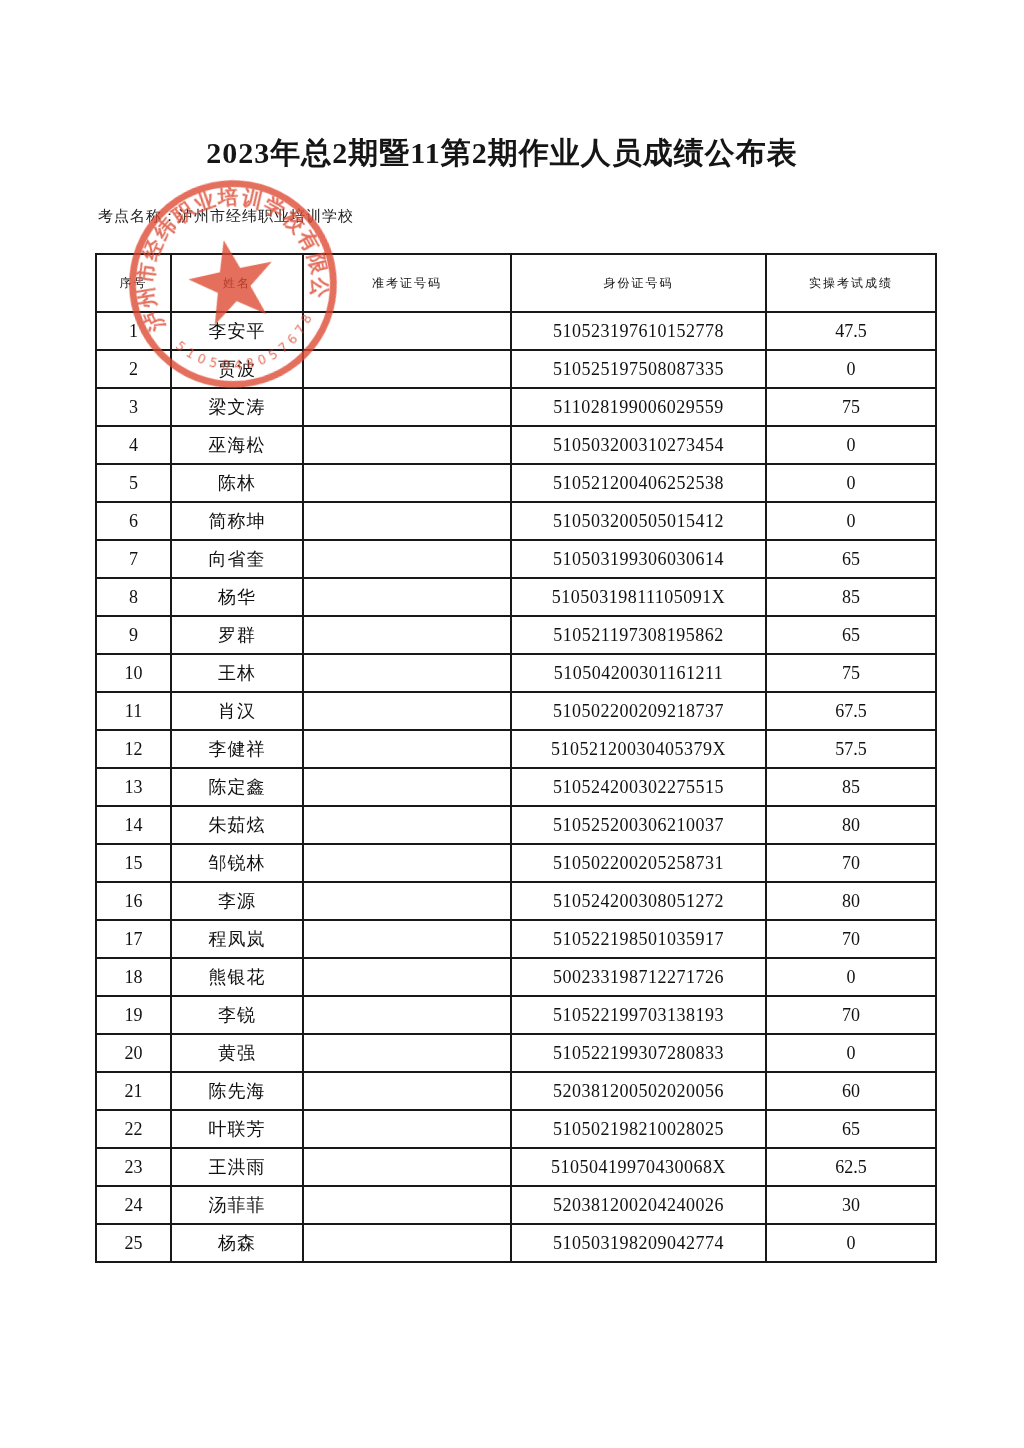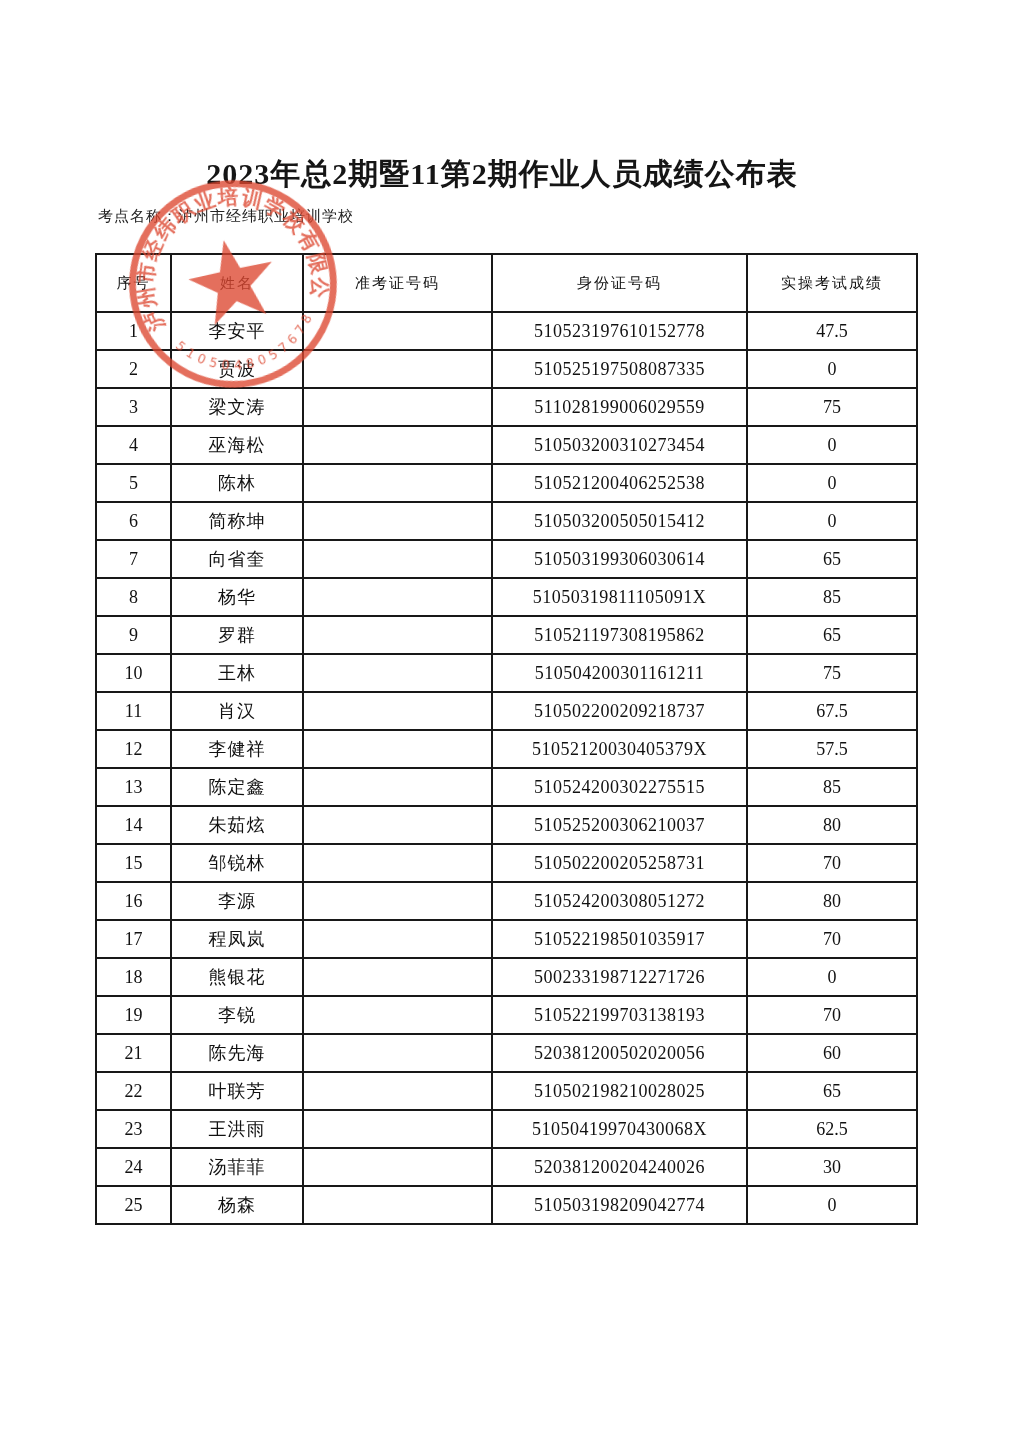"2023年总2期暨11第2期作业人员成绩公布表" .doc-title { top: 154px -> 133px }
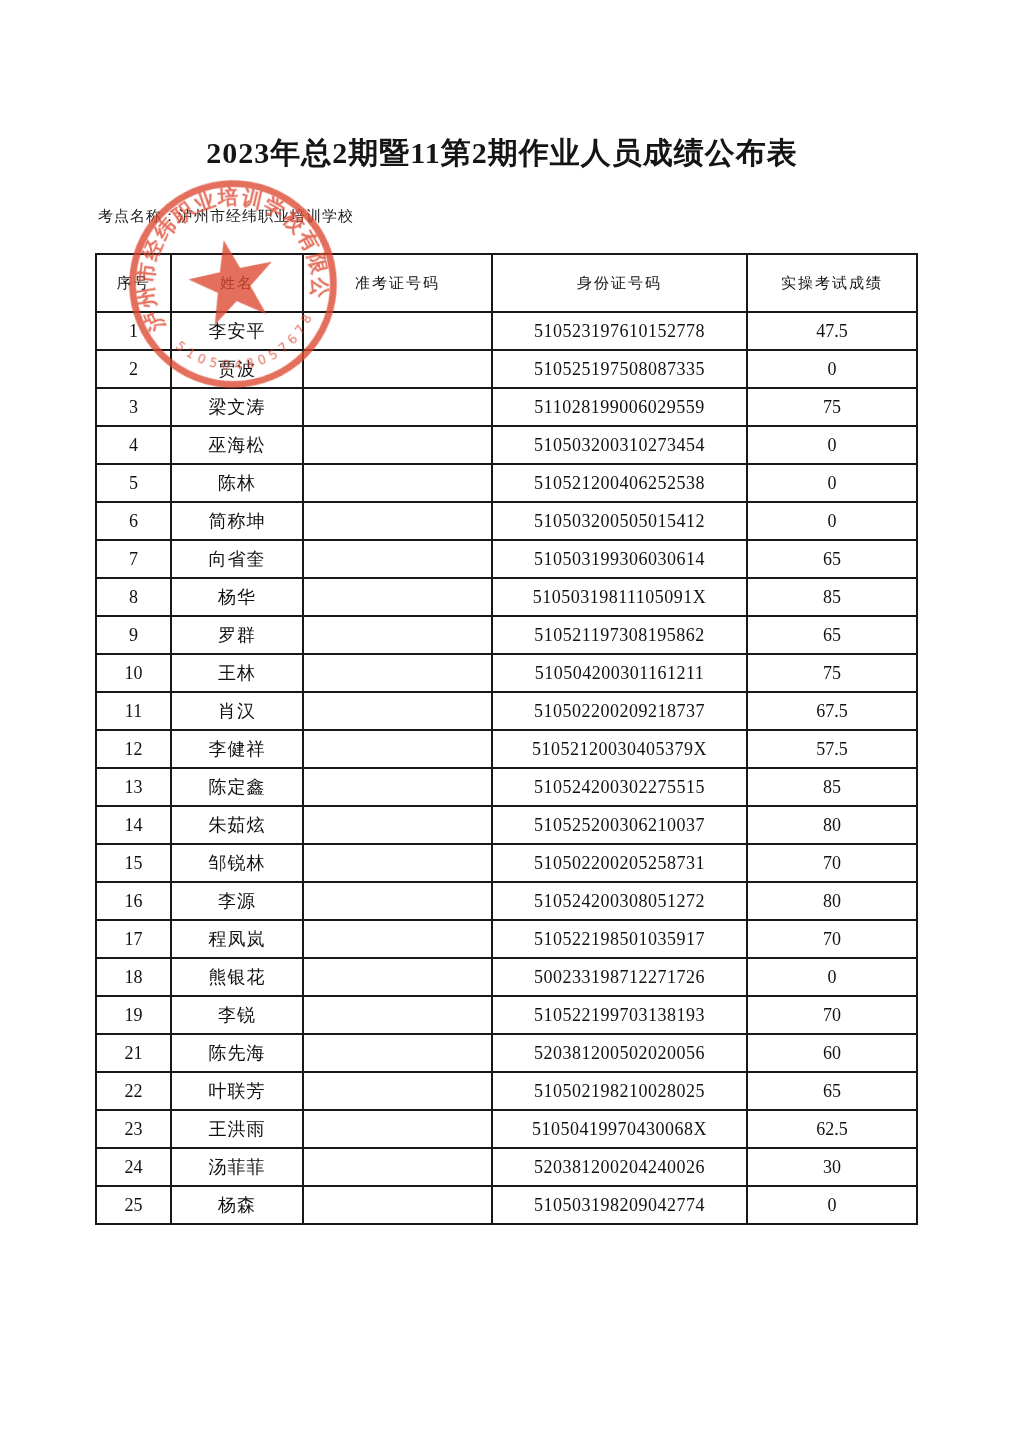"序号" .score-table thead th { font-size: 15px -> 12px }
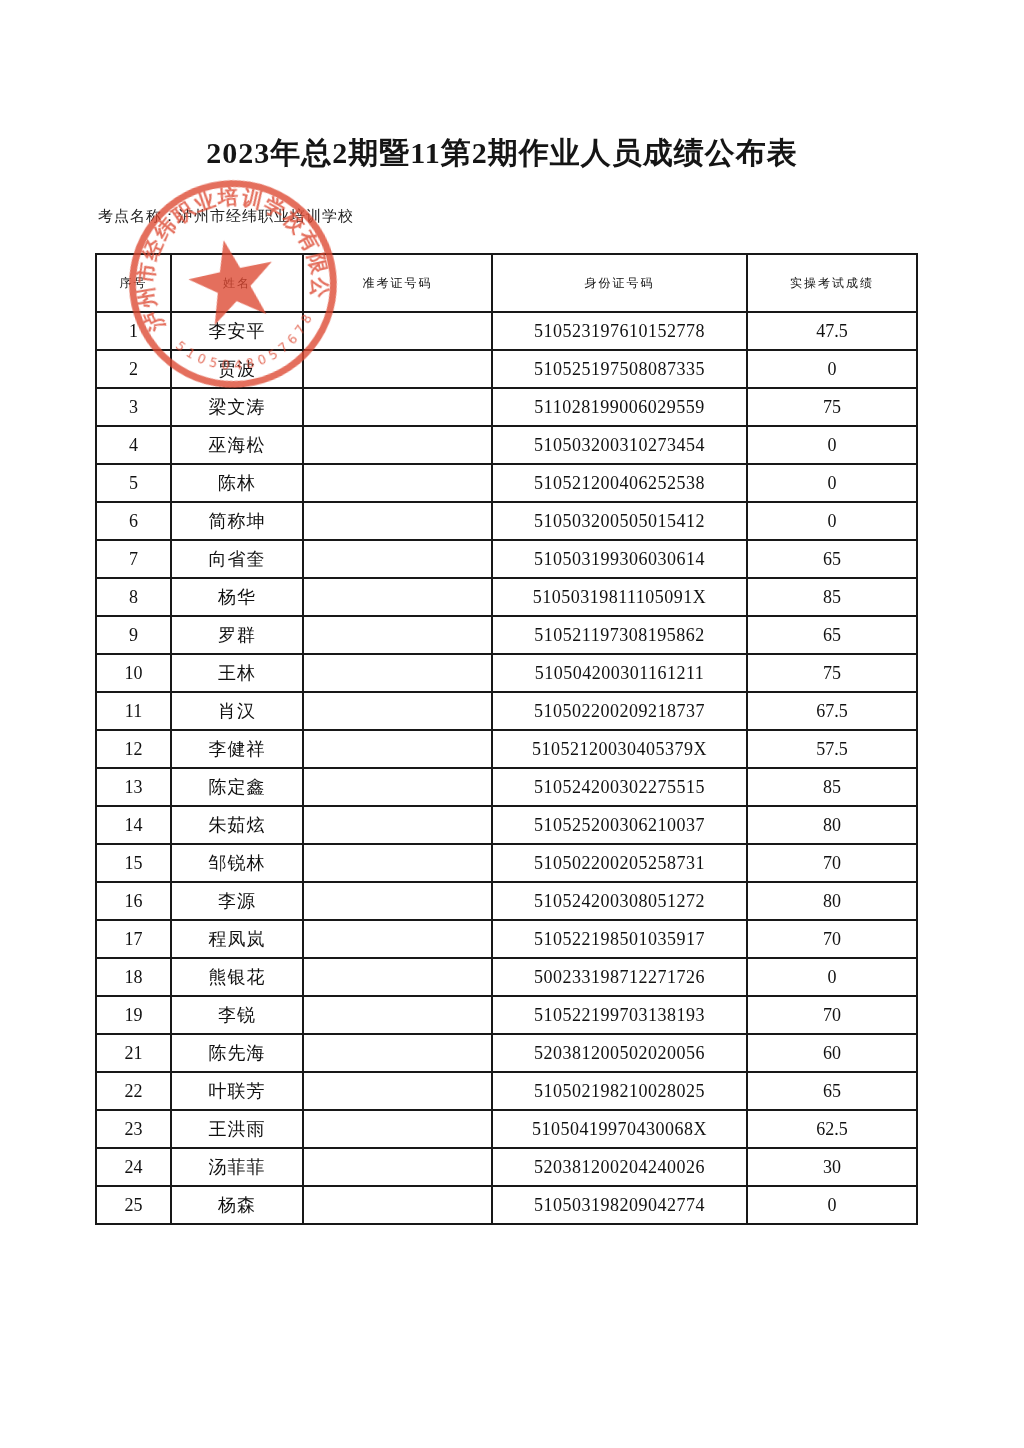"准考证号码" .col-ticket { width: 189px -> 208px }
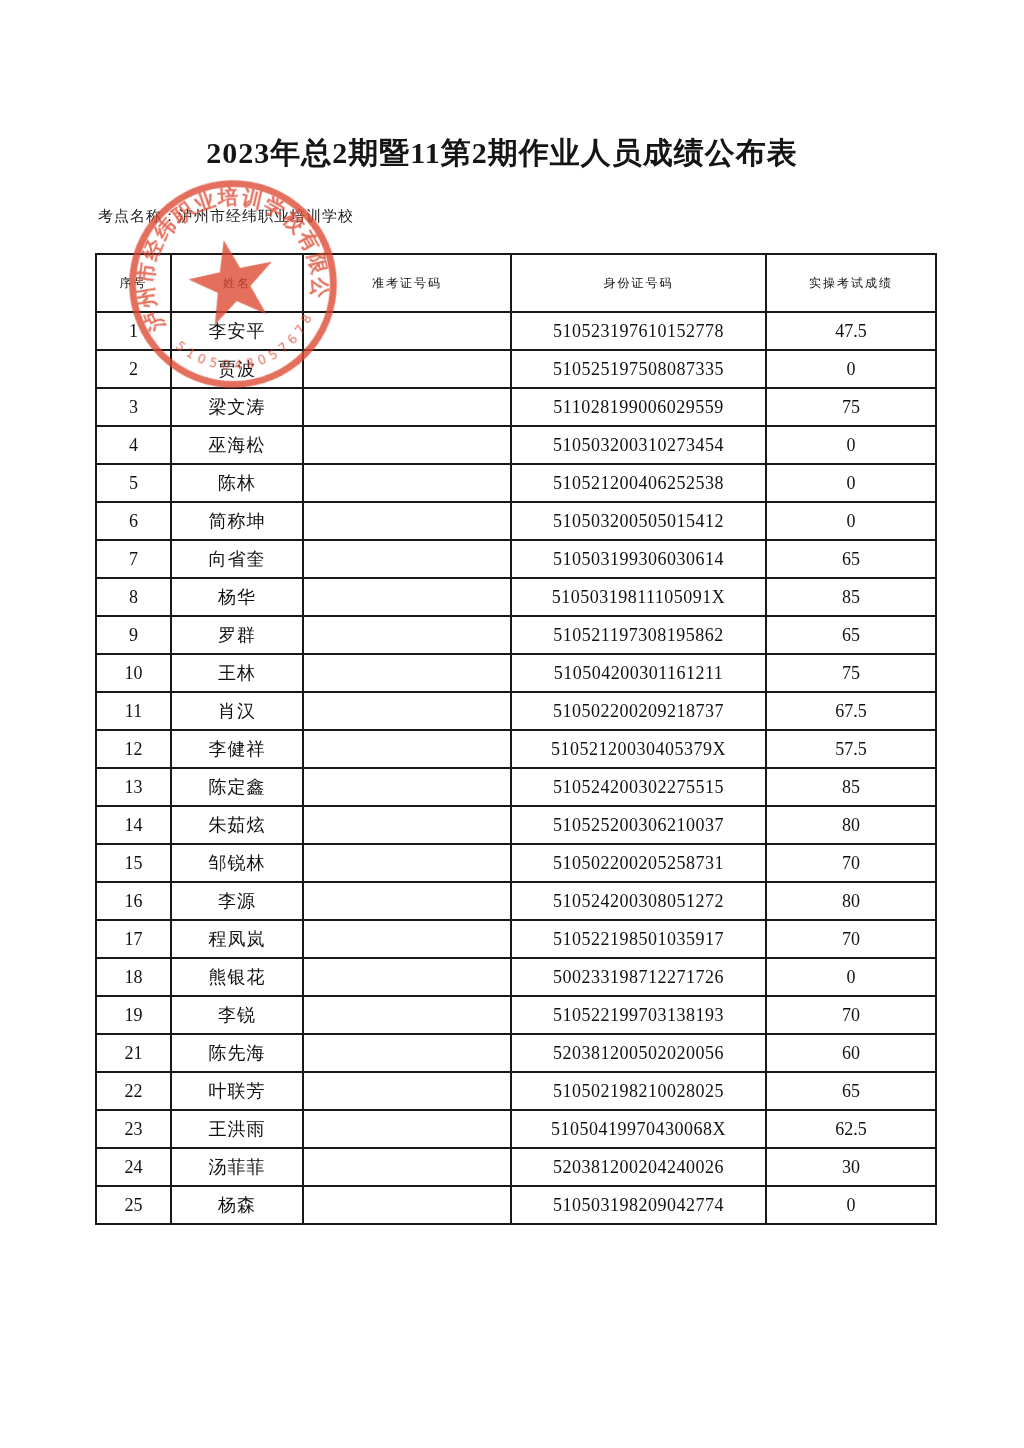"20" tr { html: none -> <tr> <td>20</td> <td>黄强</td> <td></td> <td>510522199307280833</td> <td>0</td> </tr> }
